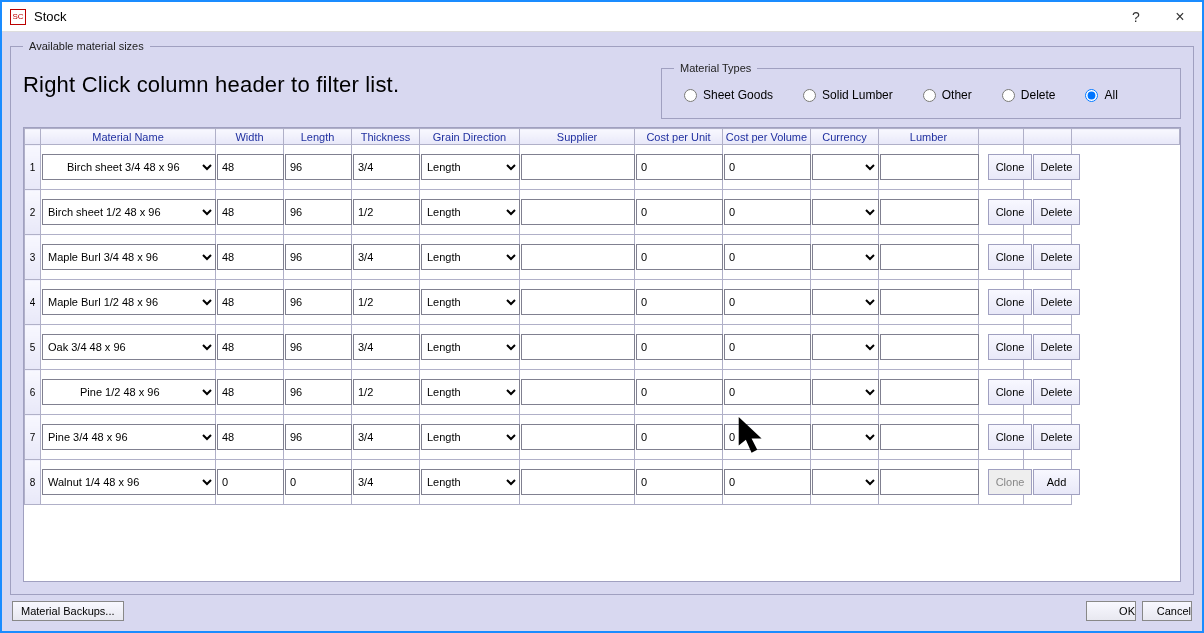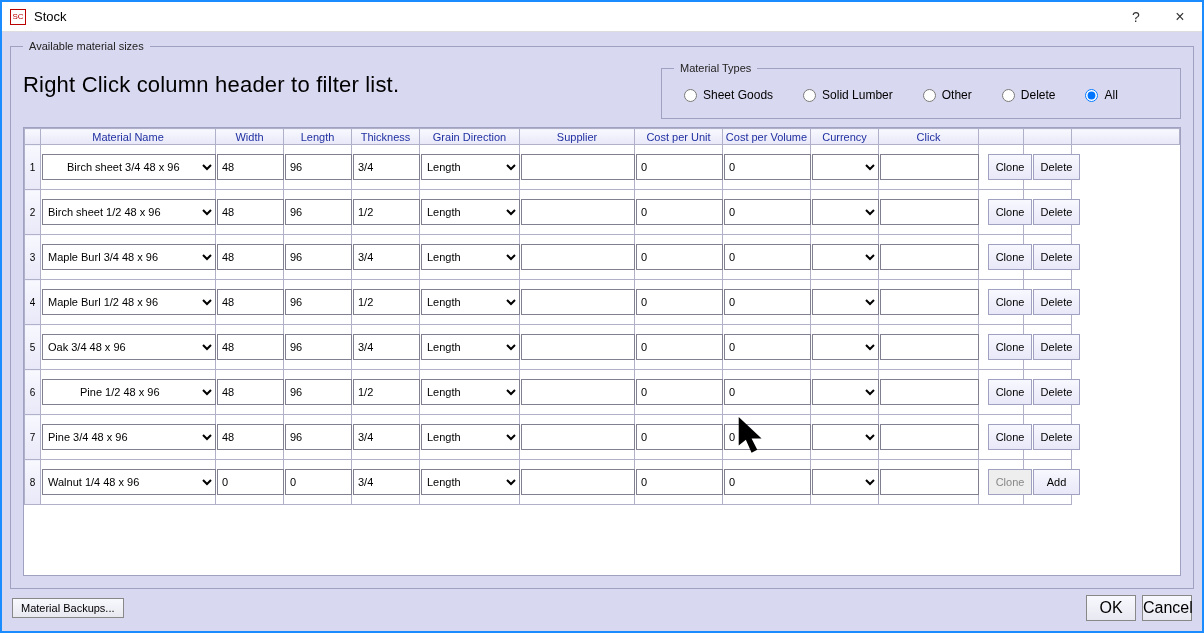"Click" th { text: Click -> Lumber }
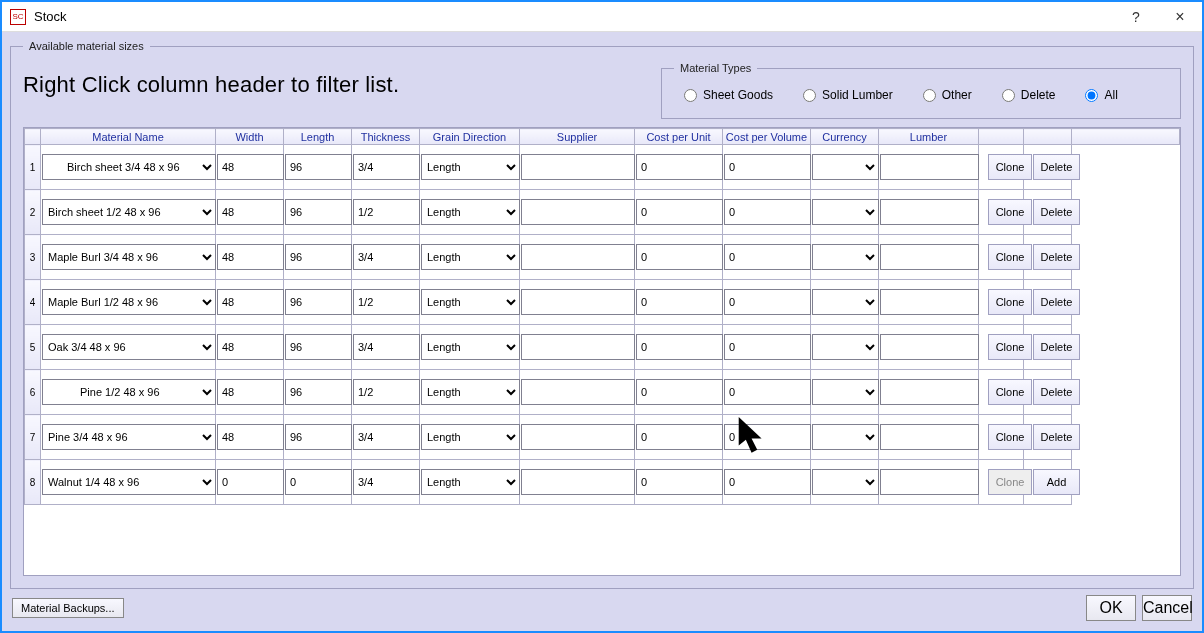"OK" .footer .dlg-btn { font-size: 16px -> 11px; text-align: none -> right }
